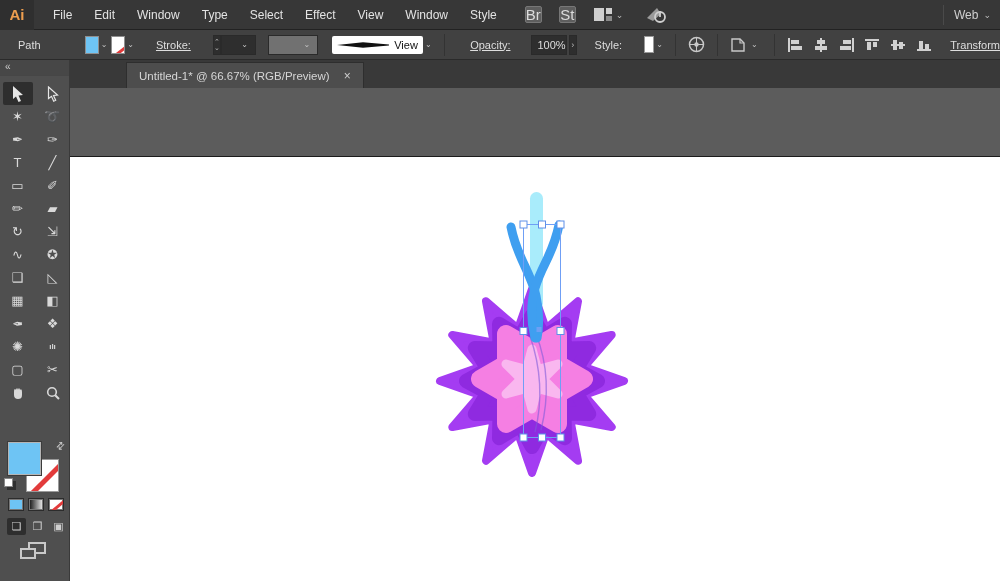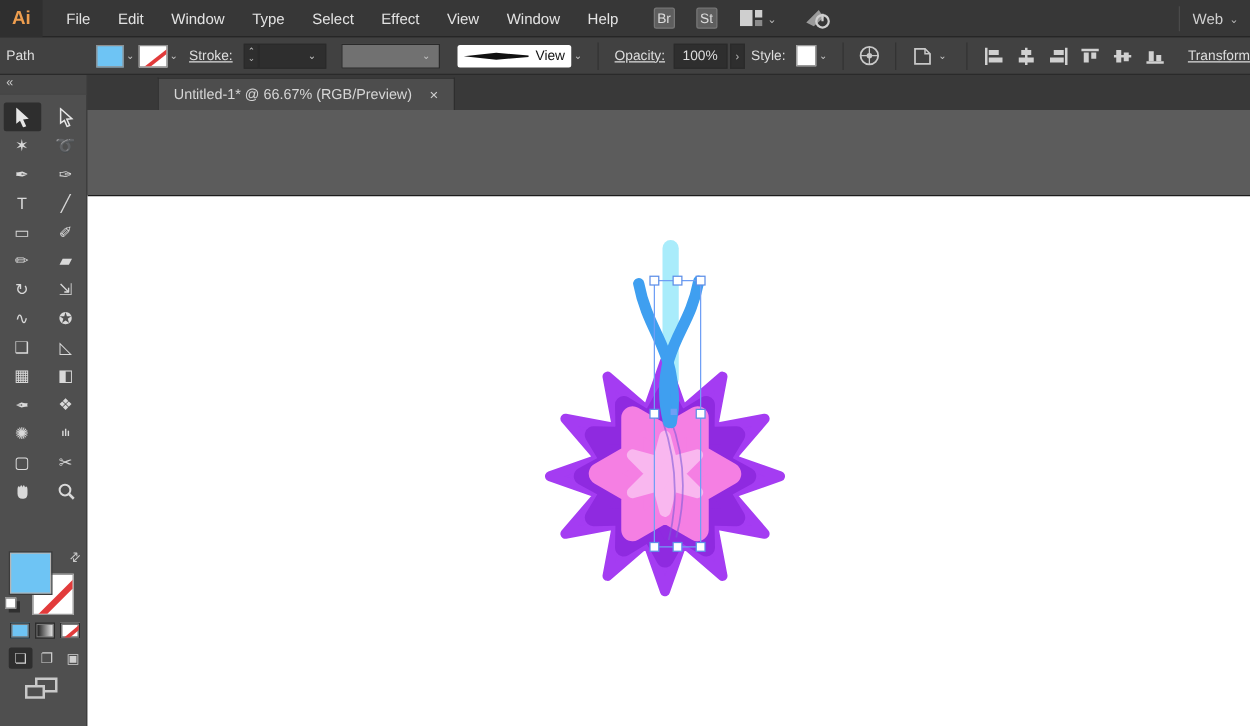"Help" div.menu-item { text: Help -> Style }
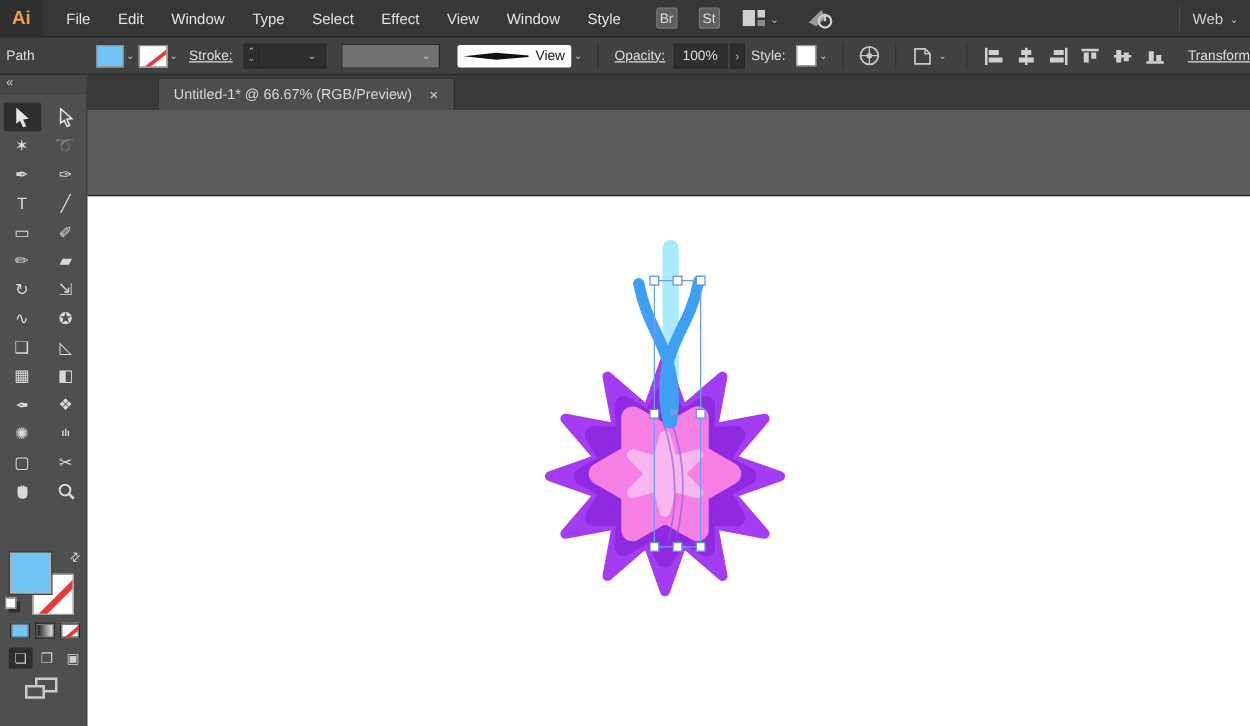"Br" .mb-btn { font-size: 11px -> 15px }
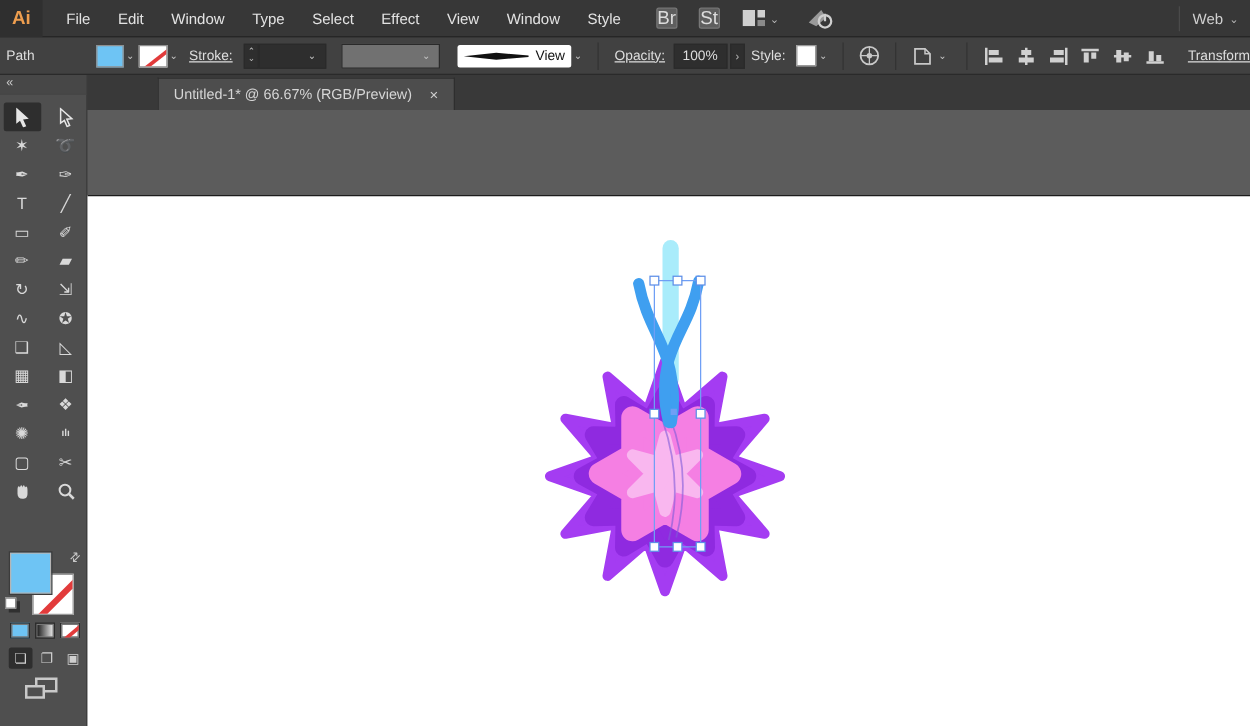"Path" .cb-label { margin: 0 5px -> 0 18px }
